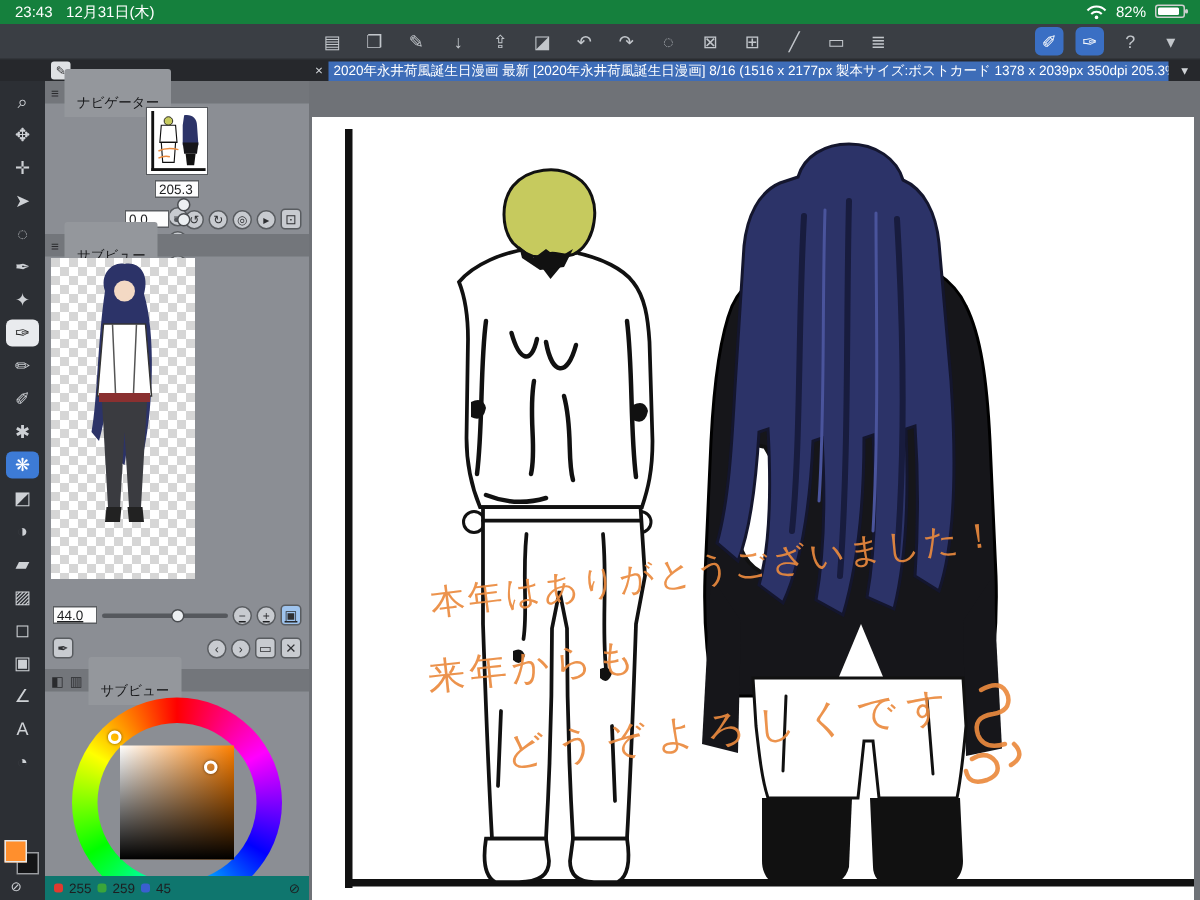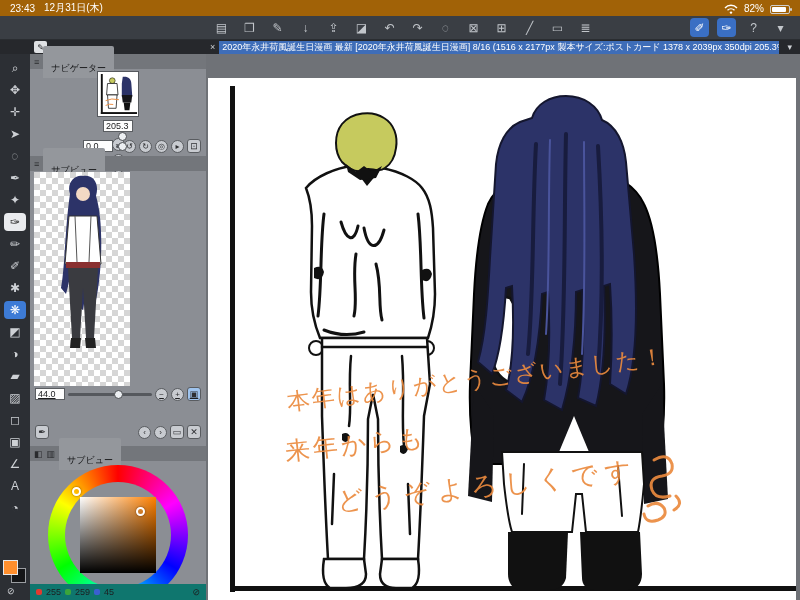"23:43" .statusbar { background: #a16207 -> #15803d }
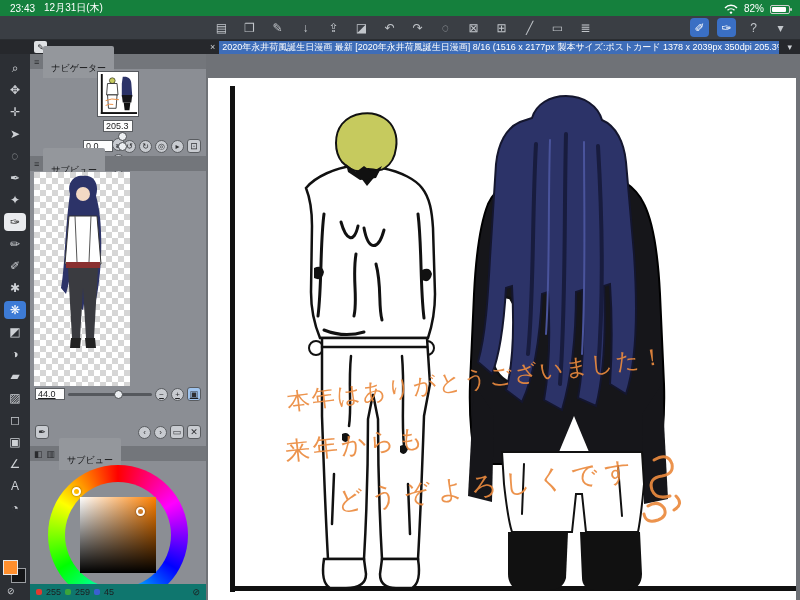"82%" .sb-right { align-items: flex-end -> flex-start }
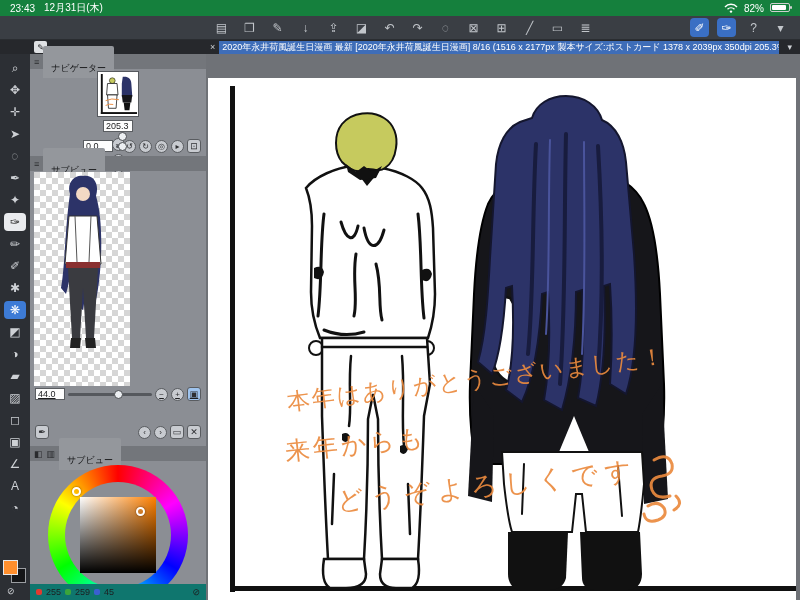"44.0" div.ctlrow { top: 332px -> 348px }
